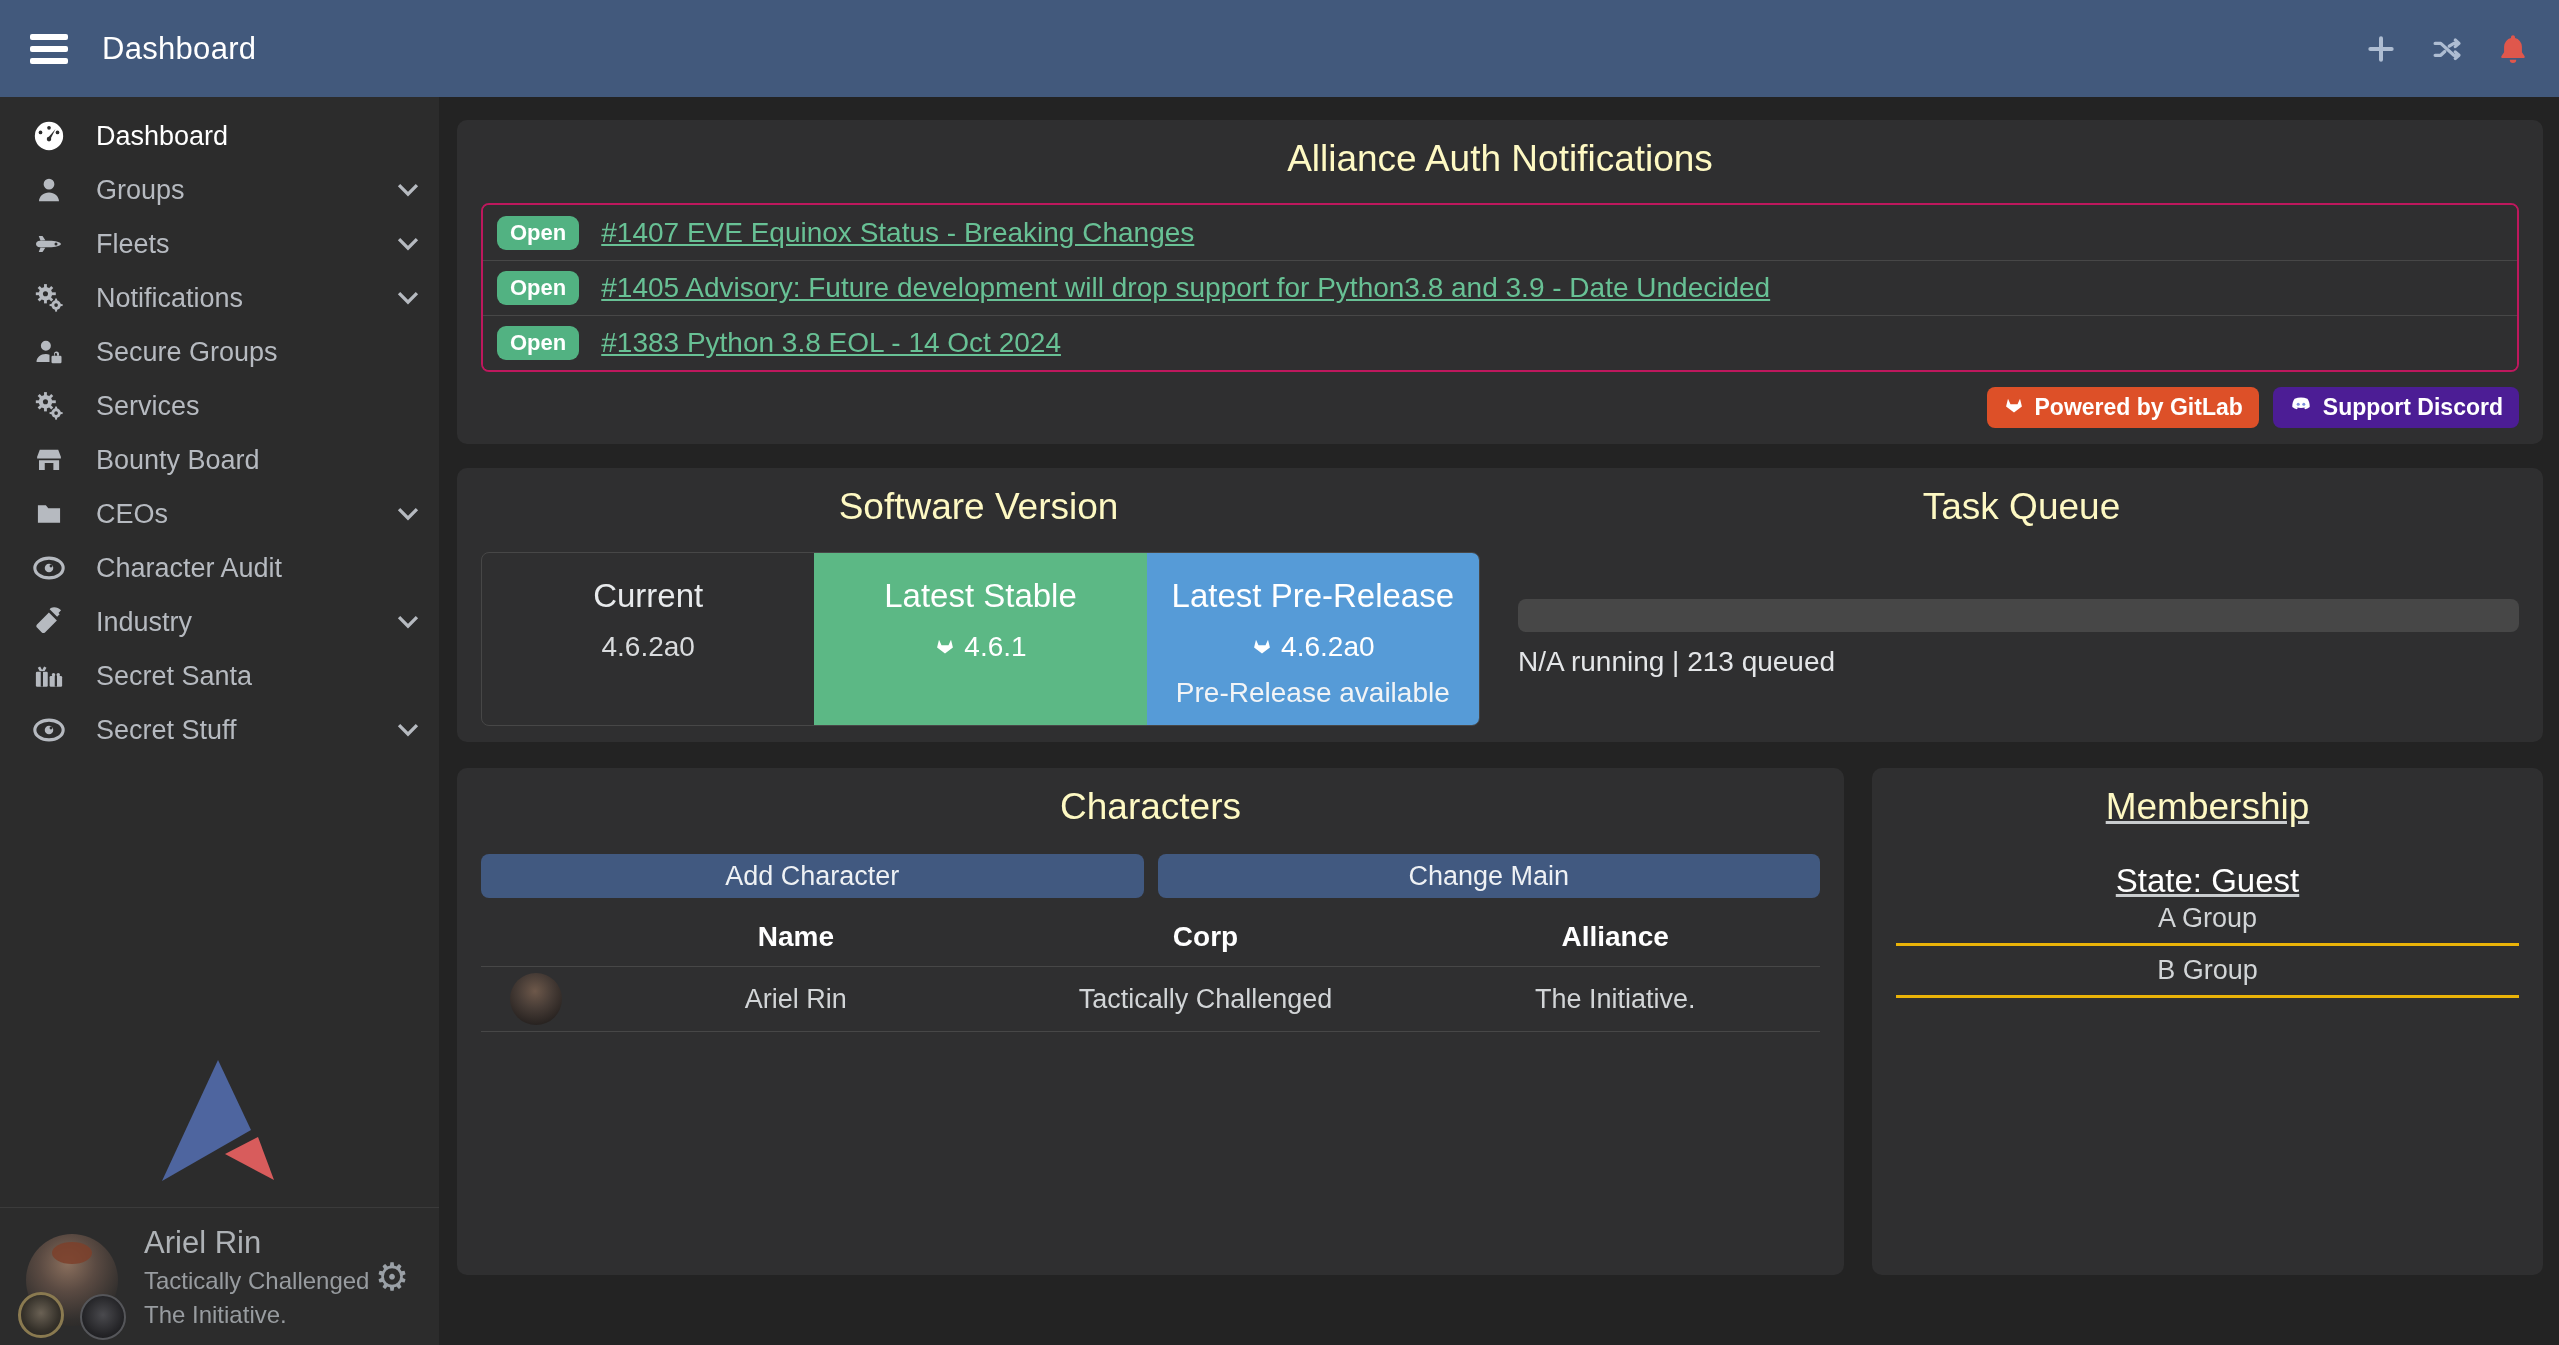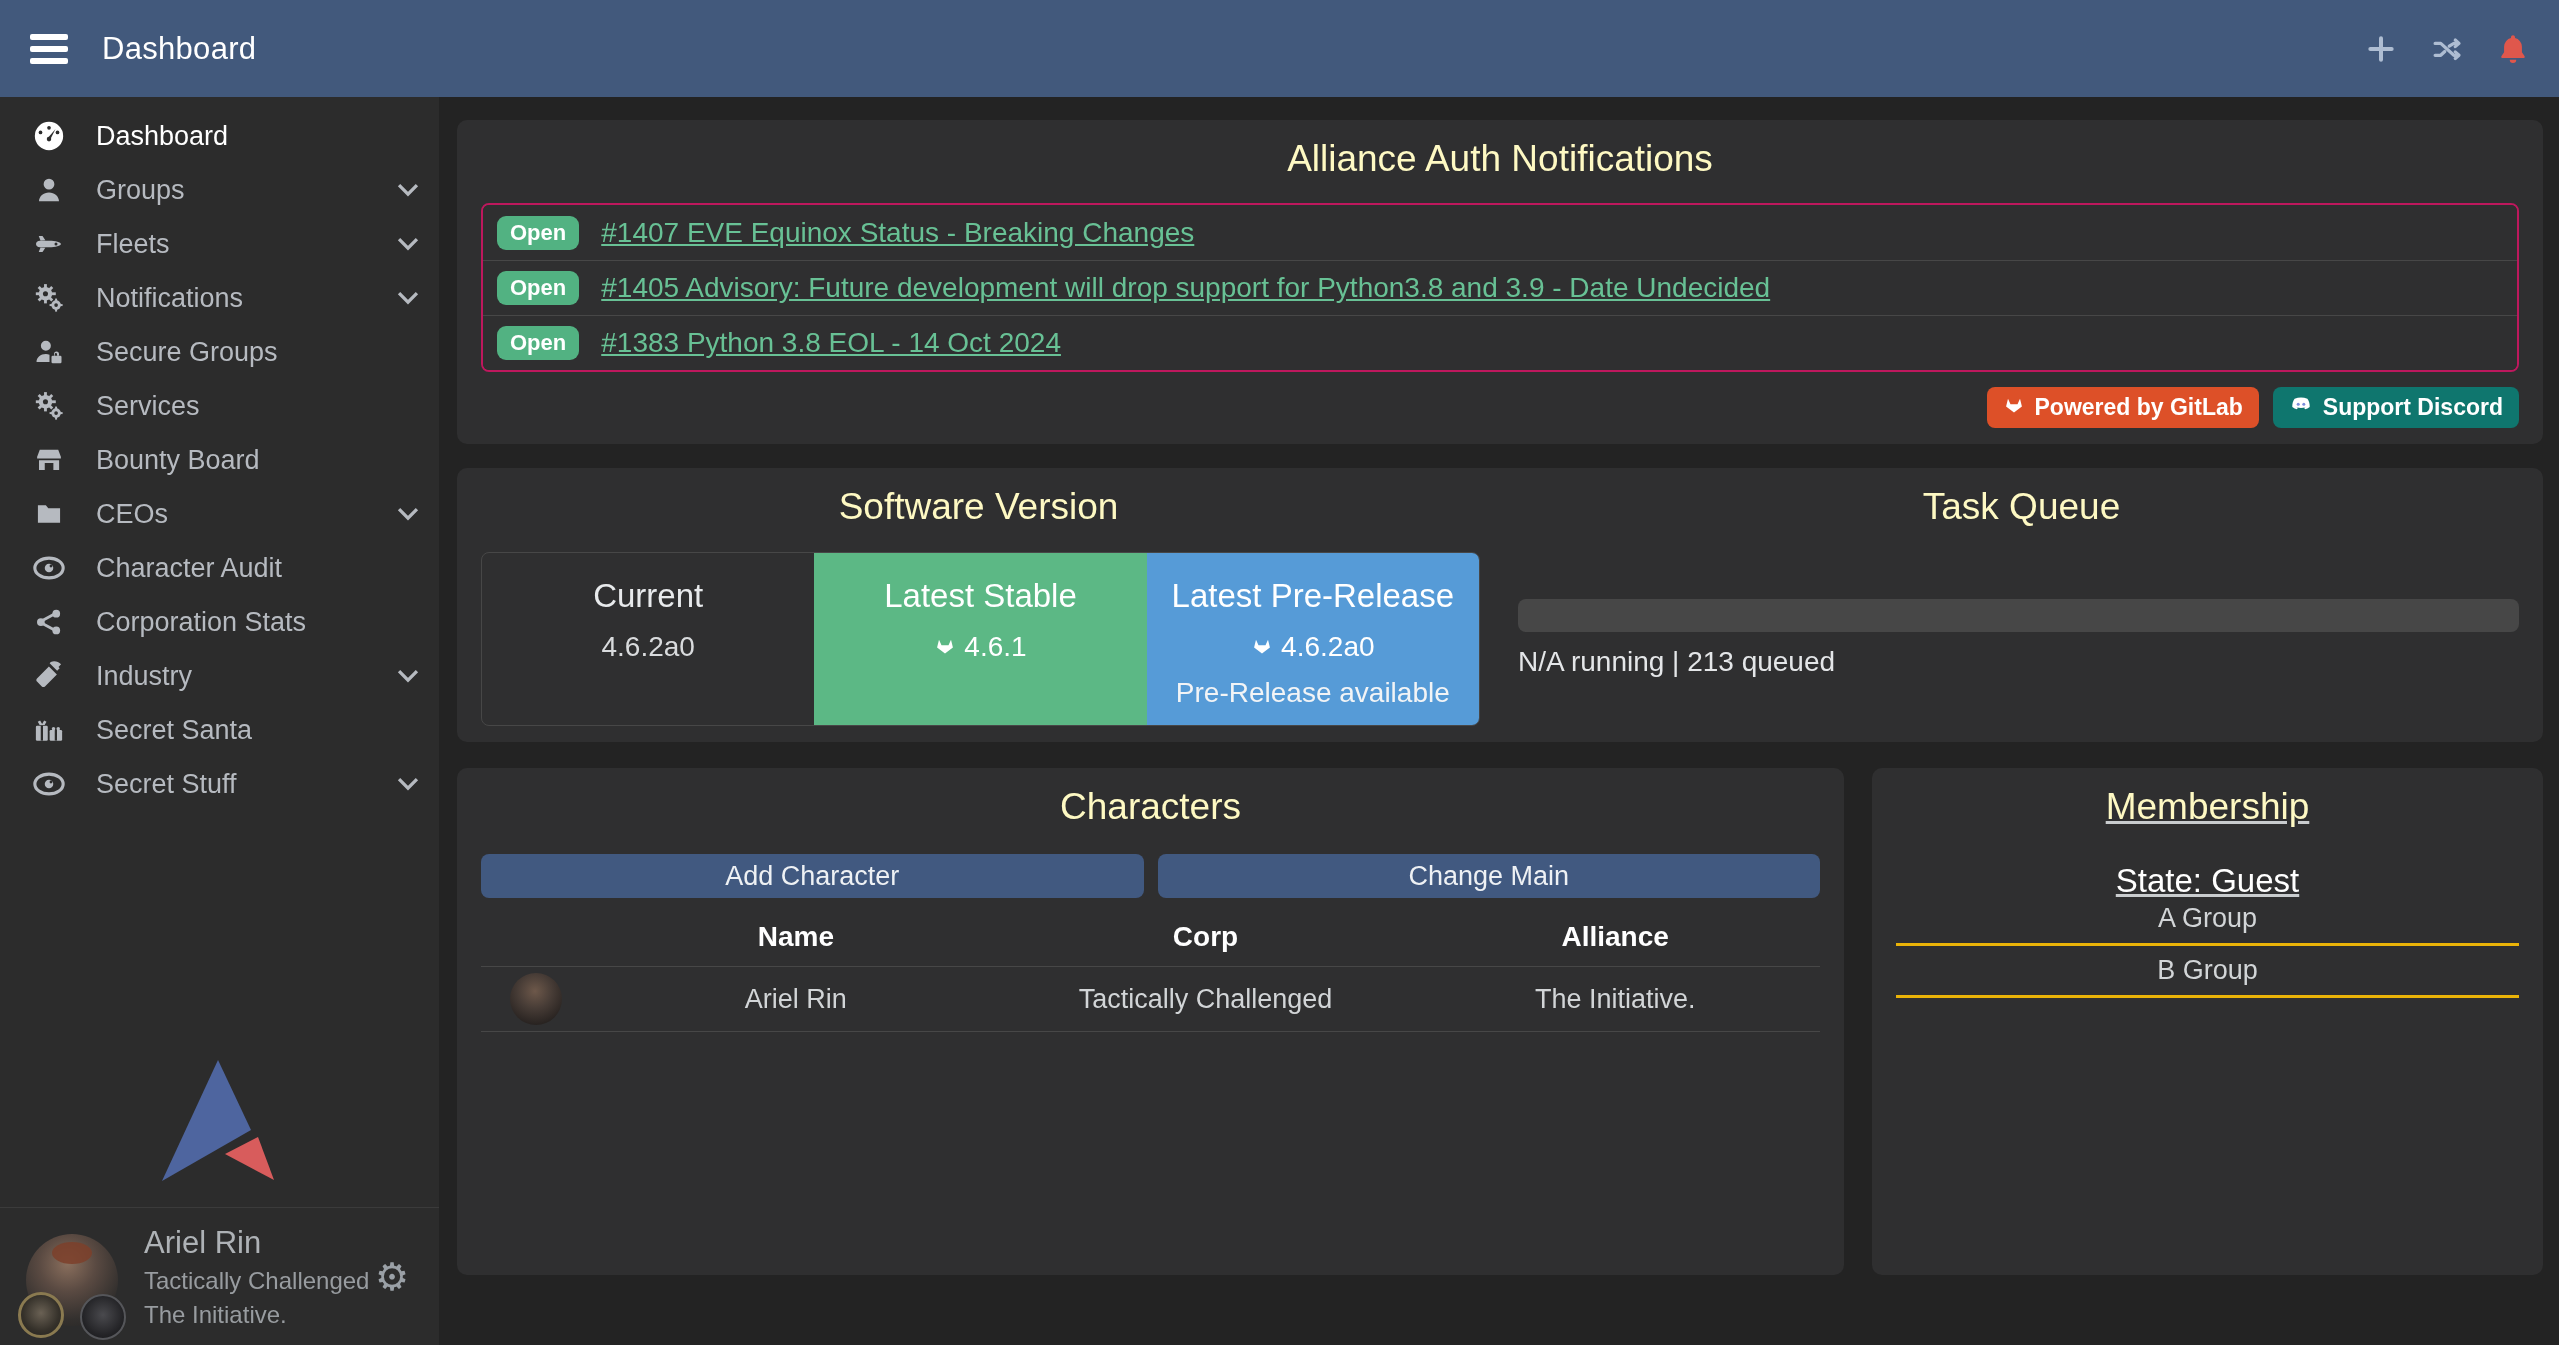"Support Discord" .shield-badge.discord { background: #0f766e -> #4c1d95 }
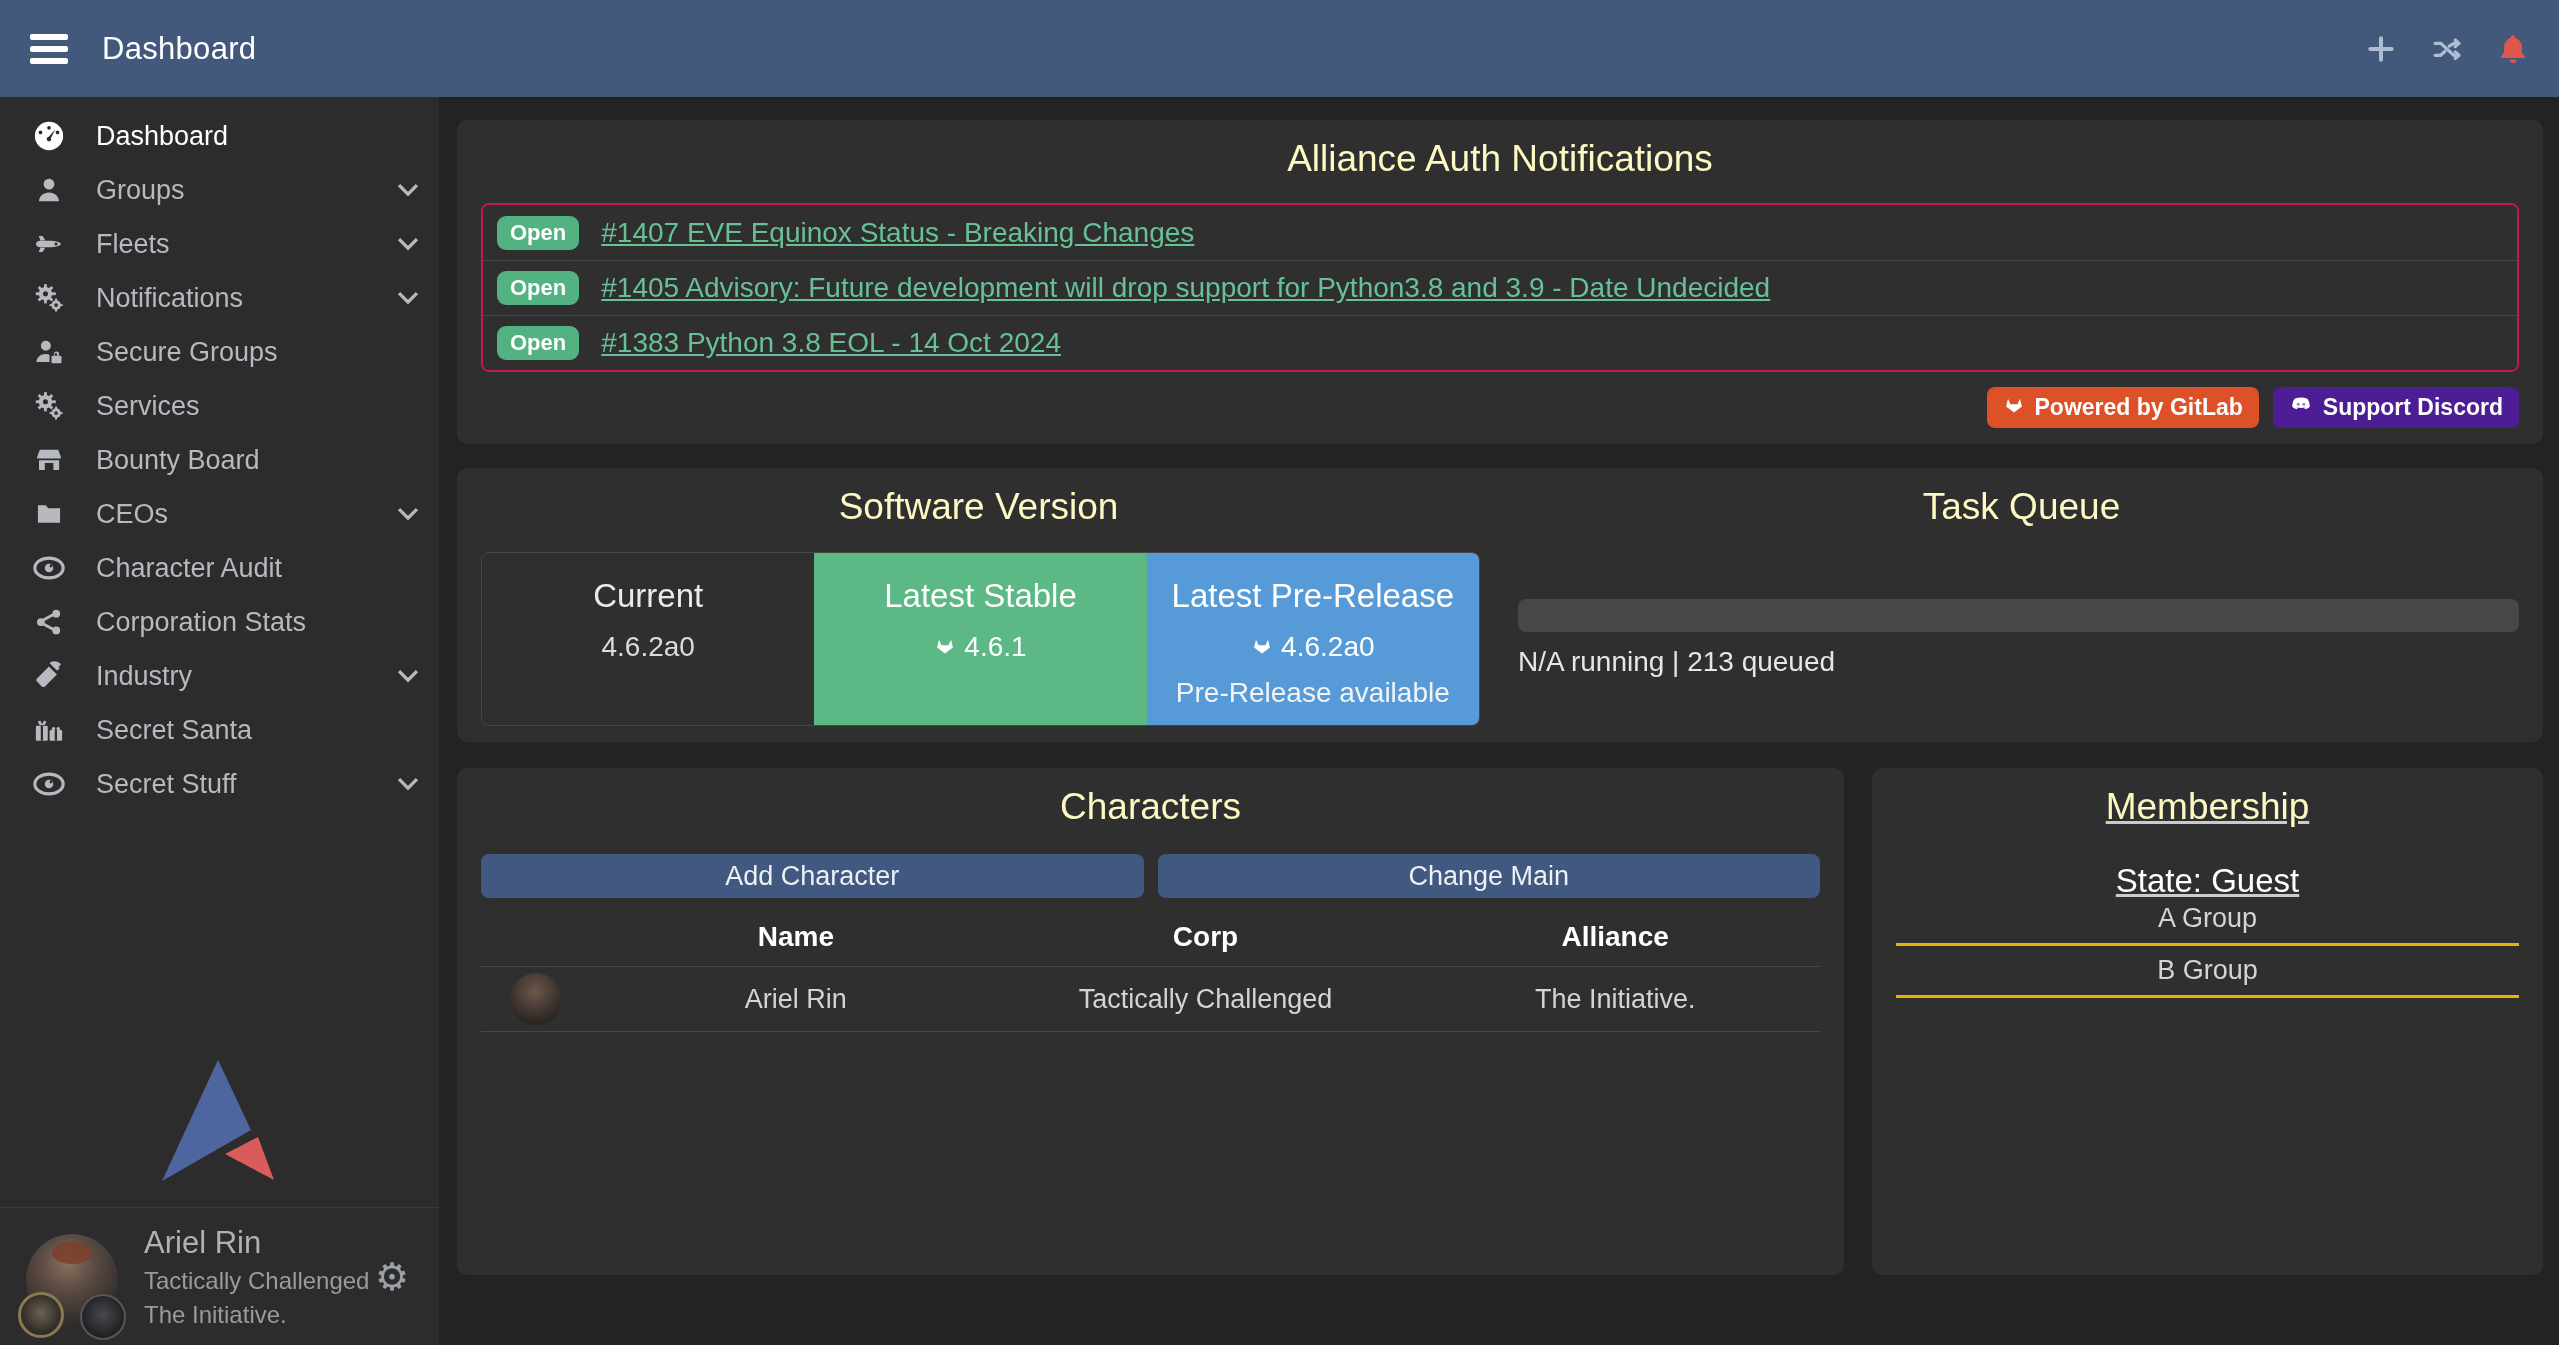"Corporation Stats" div.side-item { html: <div> <span> <svg> <path></path> <circle></circle> <circle></circle> <circle></circle> </svg> </span> <span>Corporation Stats</span> </div> -> none }
